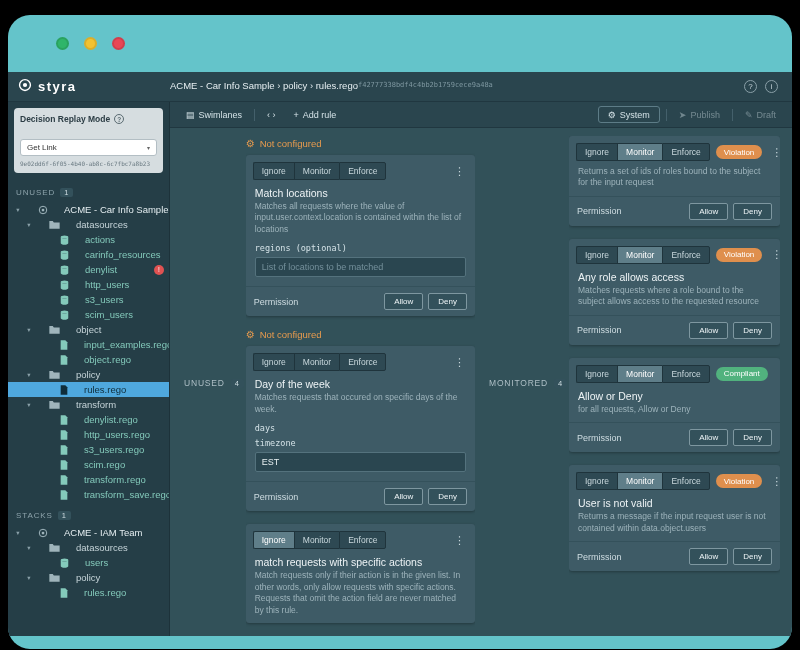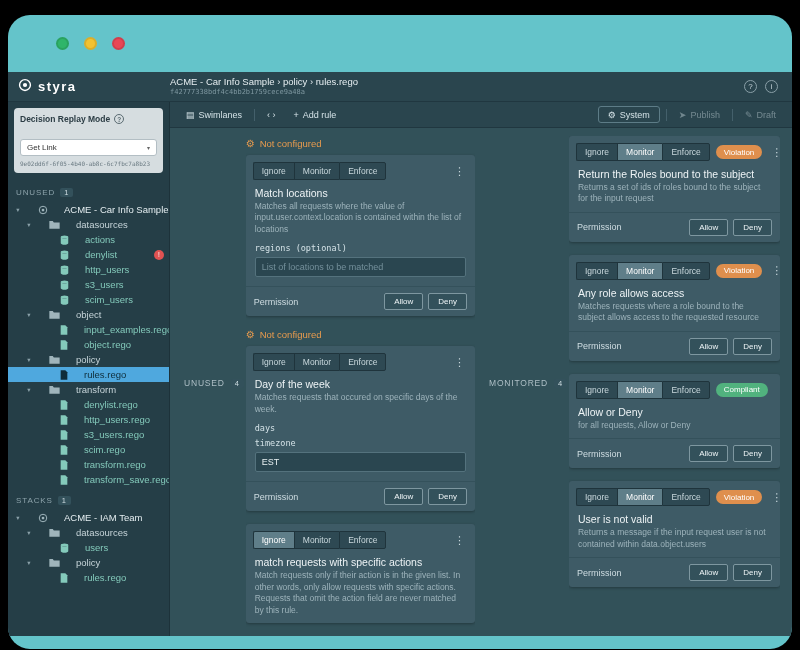"ACME - Car Info Sample ›" .crumbs { flex-direction: column -> row }
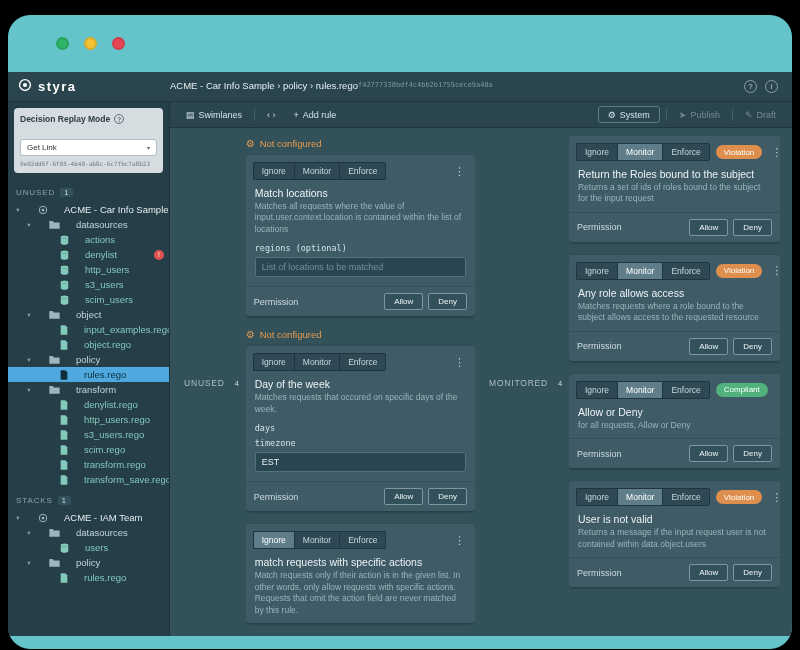"Return the Roles bound to" div.card-title { html: <div>Return the Roles bound to the subject</div> -> none }
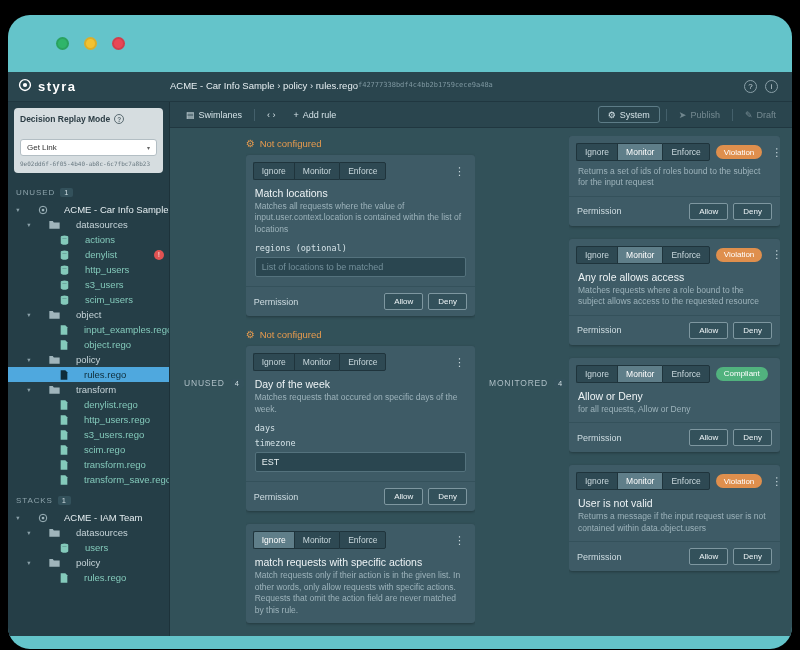"carinfo_resources" div.tree-row { html: none -> <div> <span></span> <span> <svg> <ellipse></ellipse> <path></path> </svg> </span> <span>carinfo_resources</span> <span>?</span> </div> }
